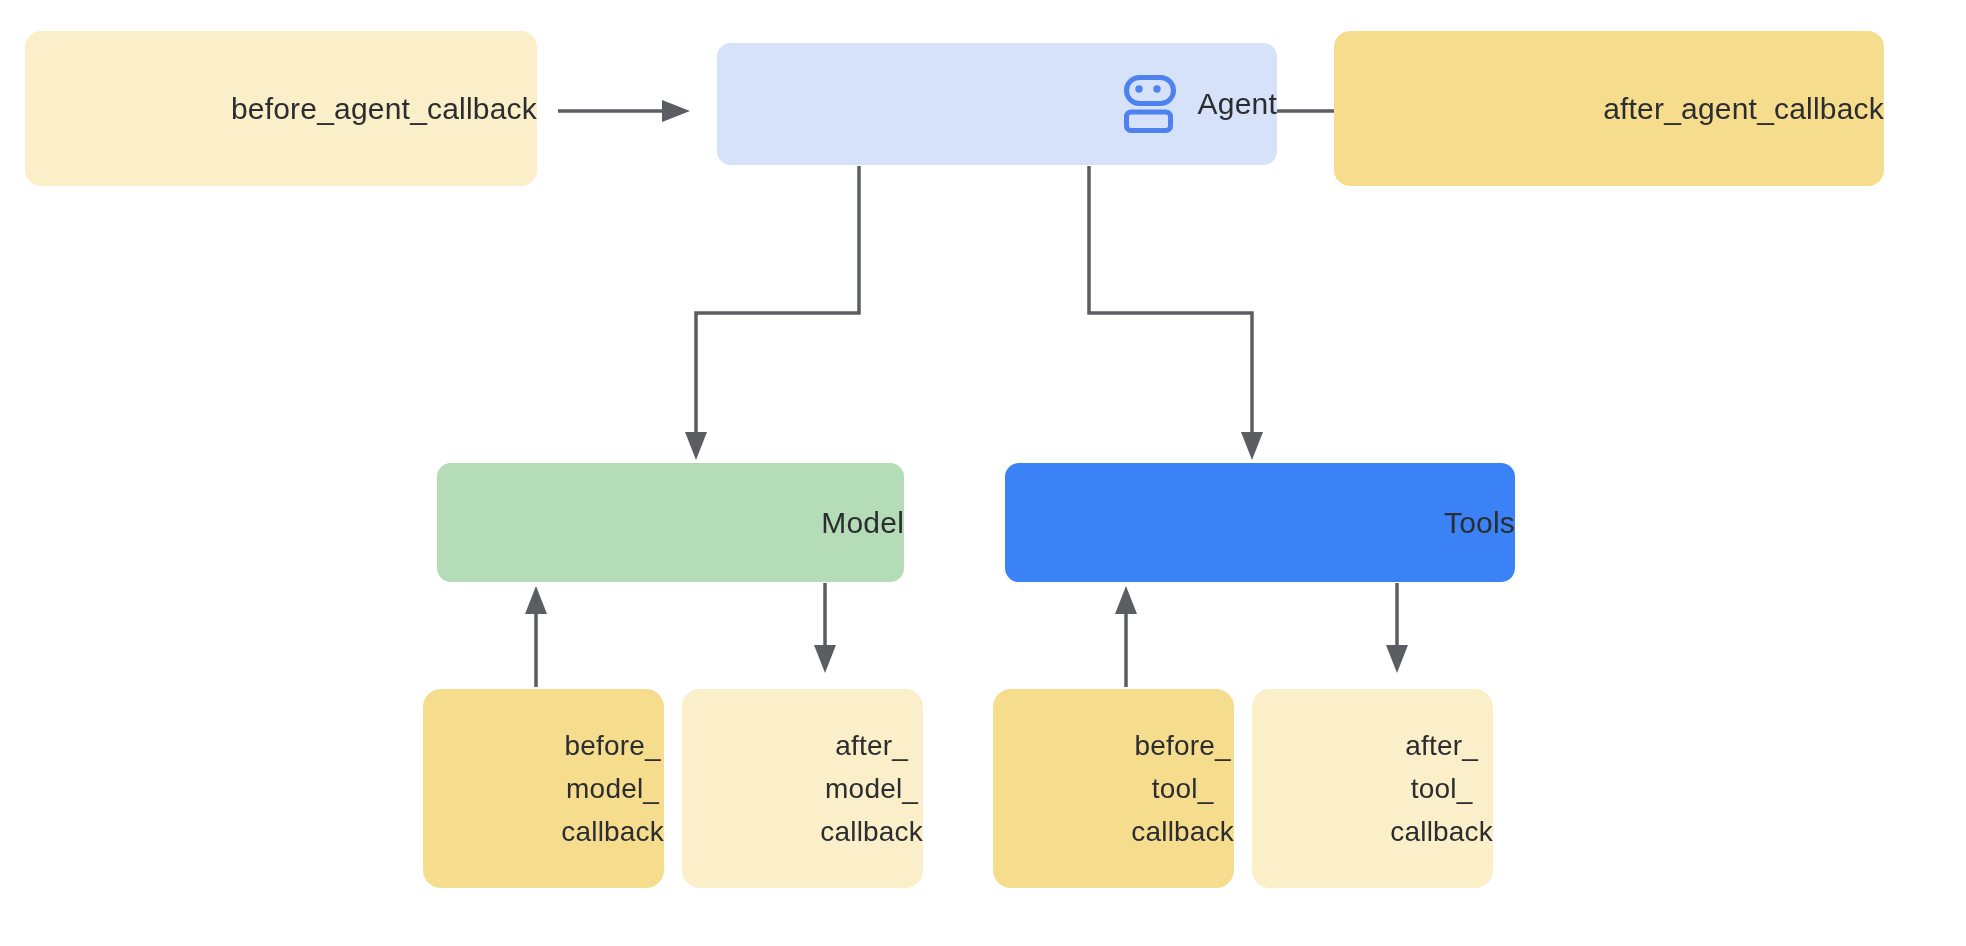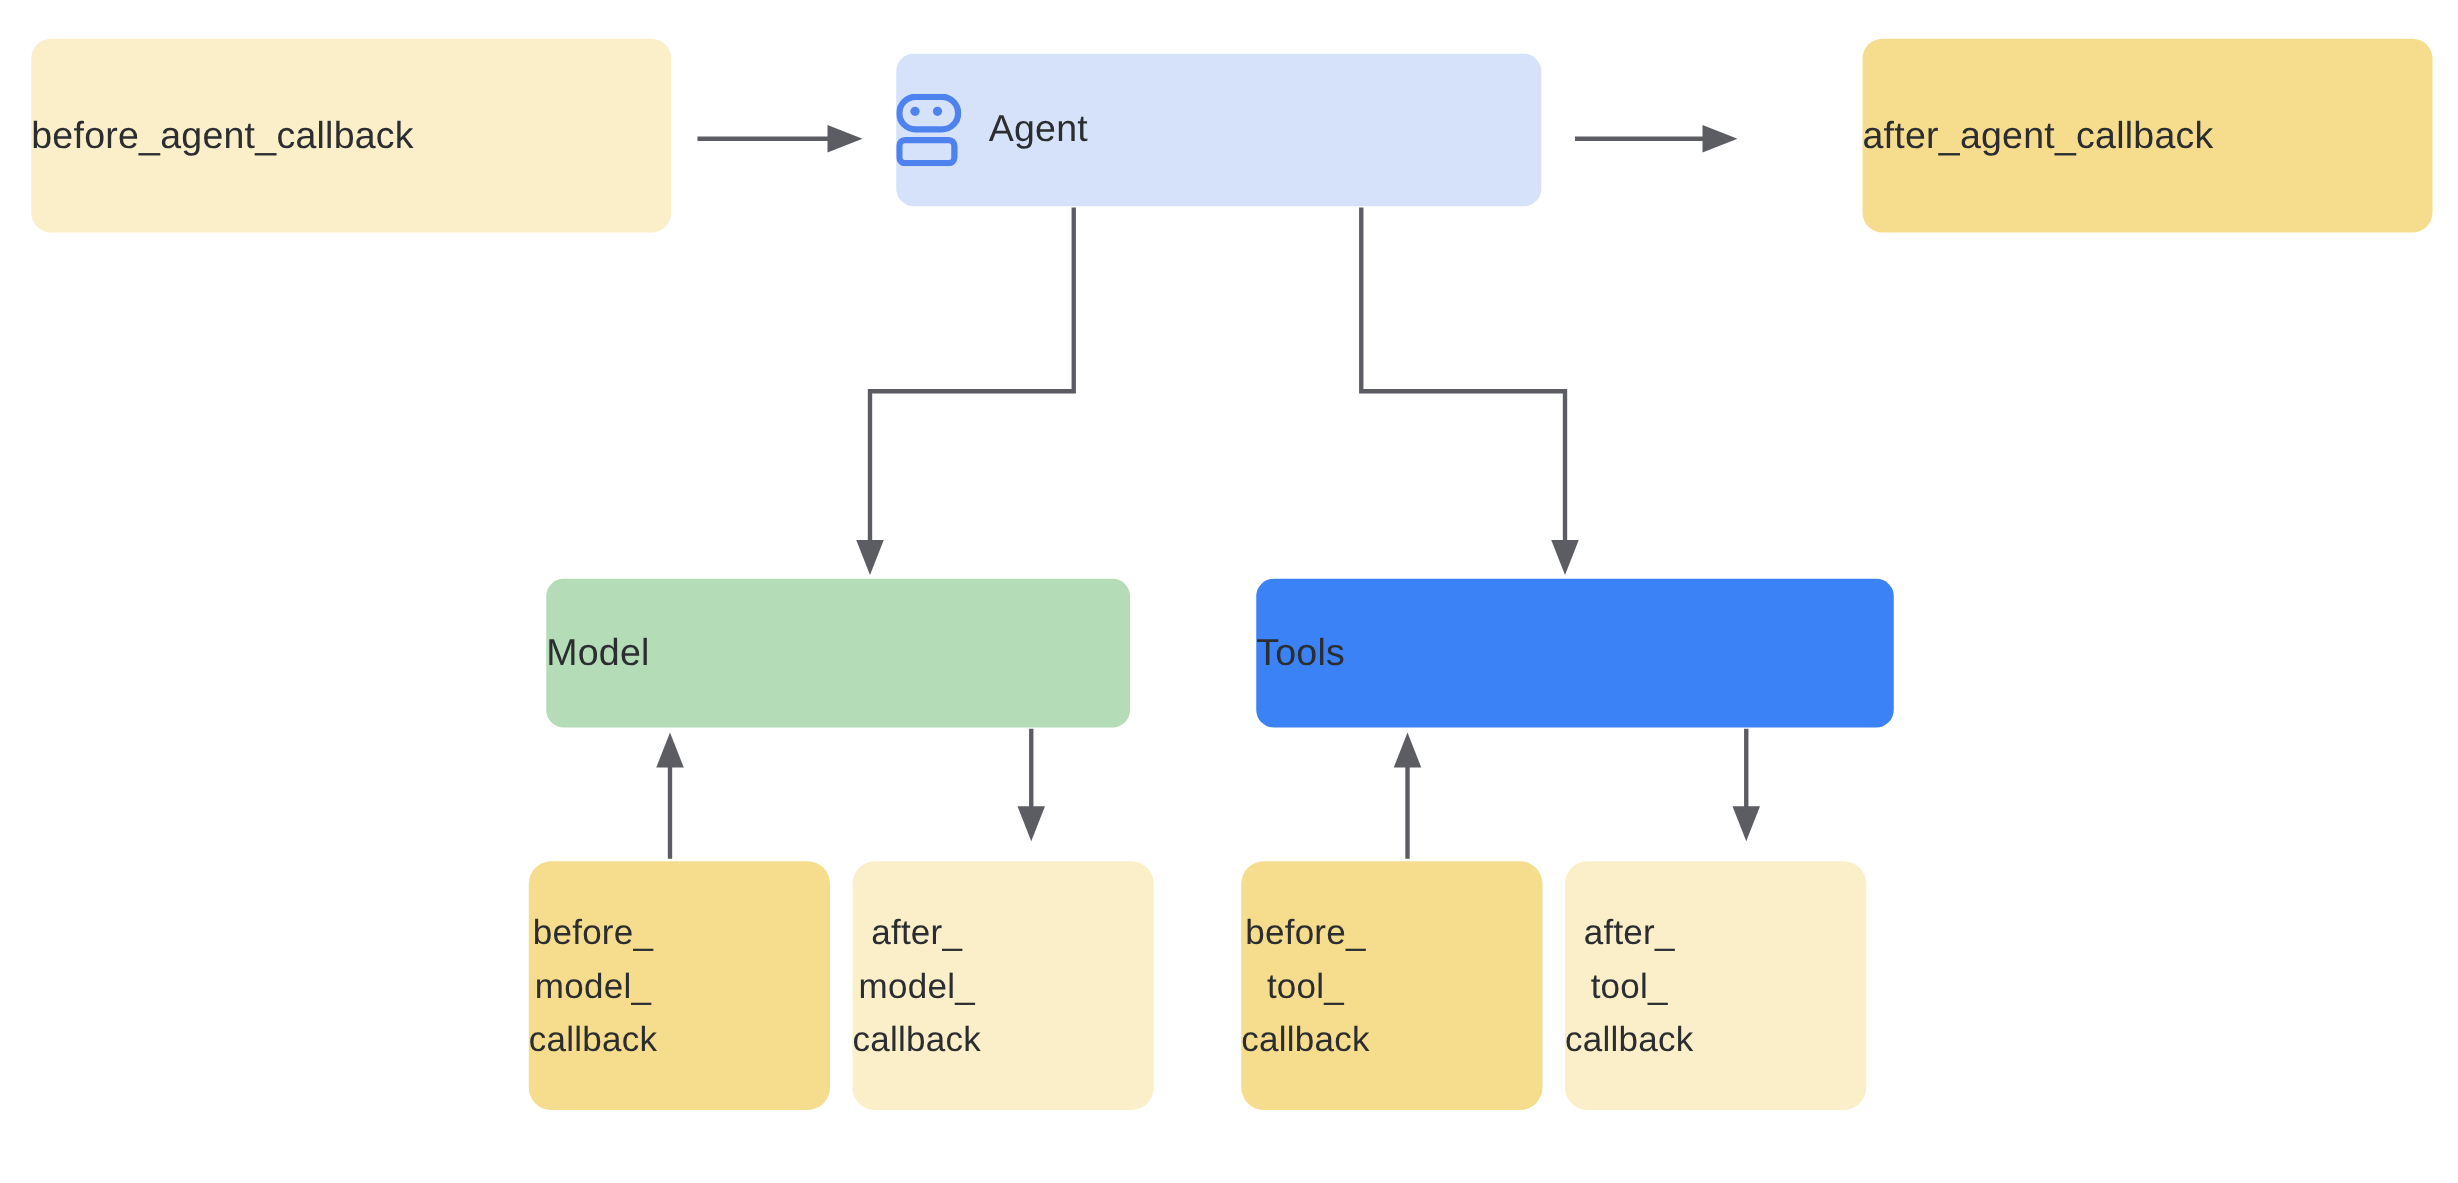"before_agent_callback" .node { justify-content: flex-start -> flex-end }
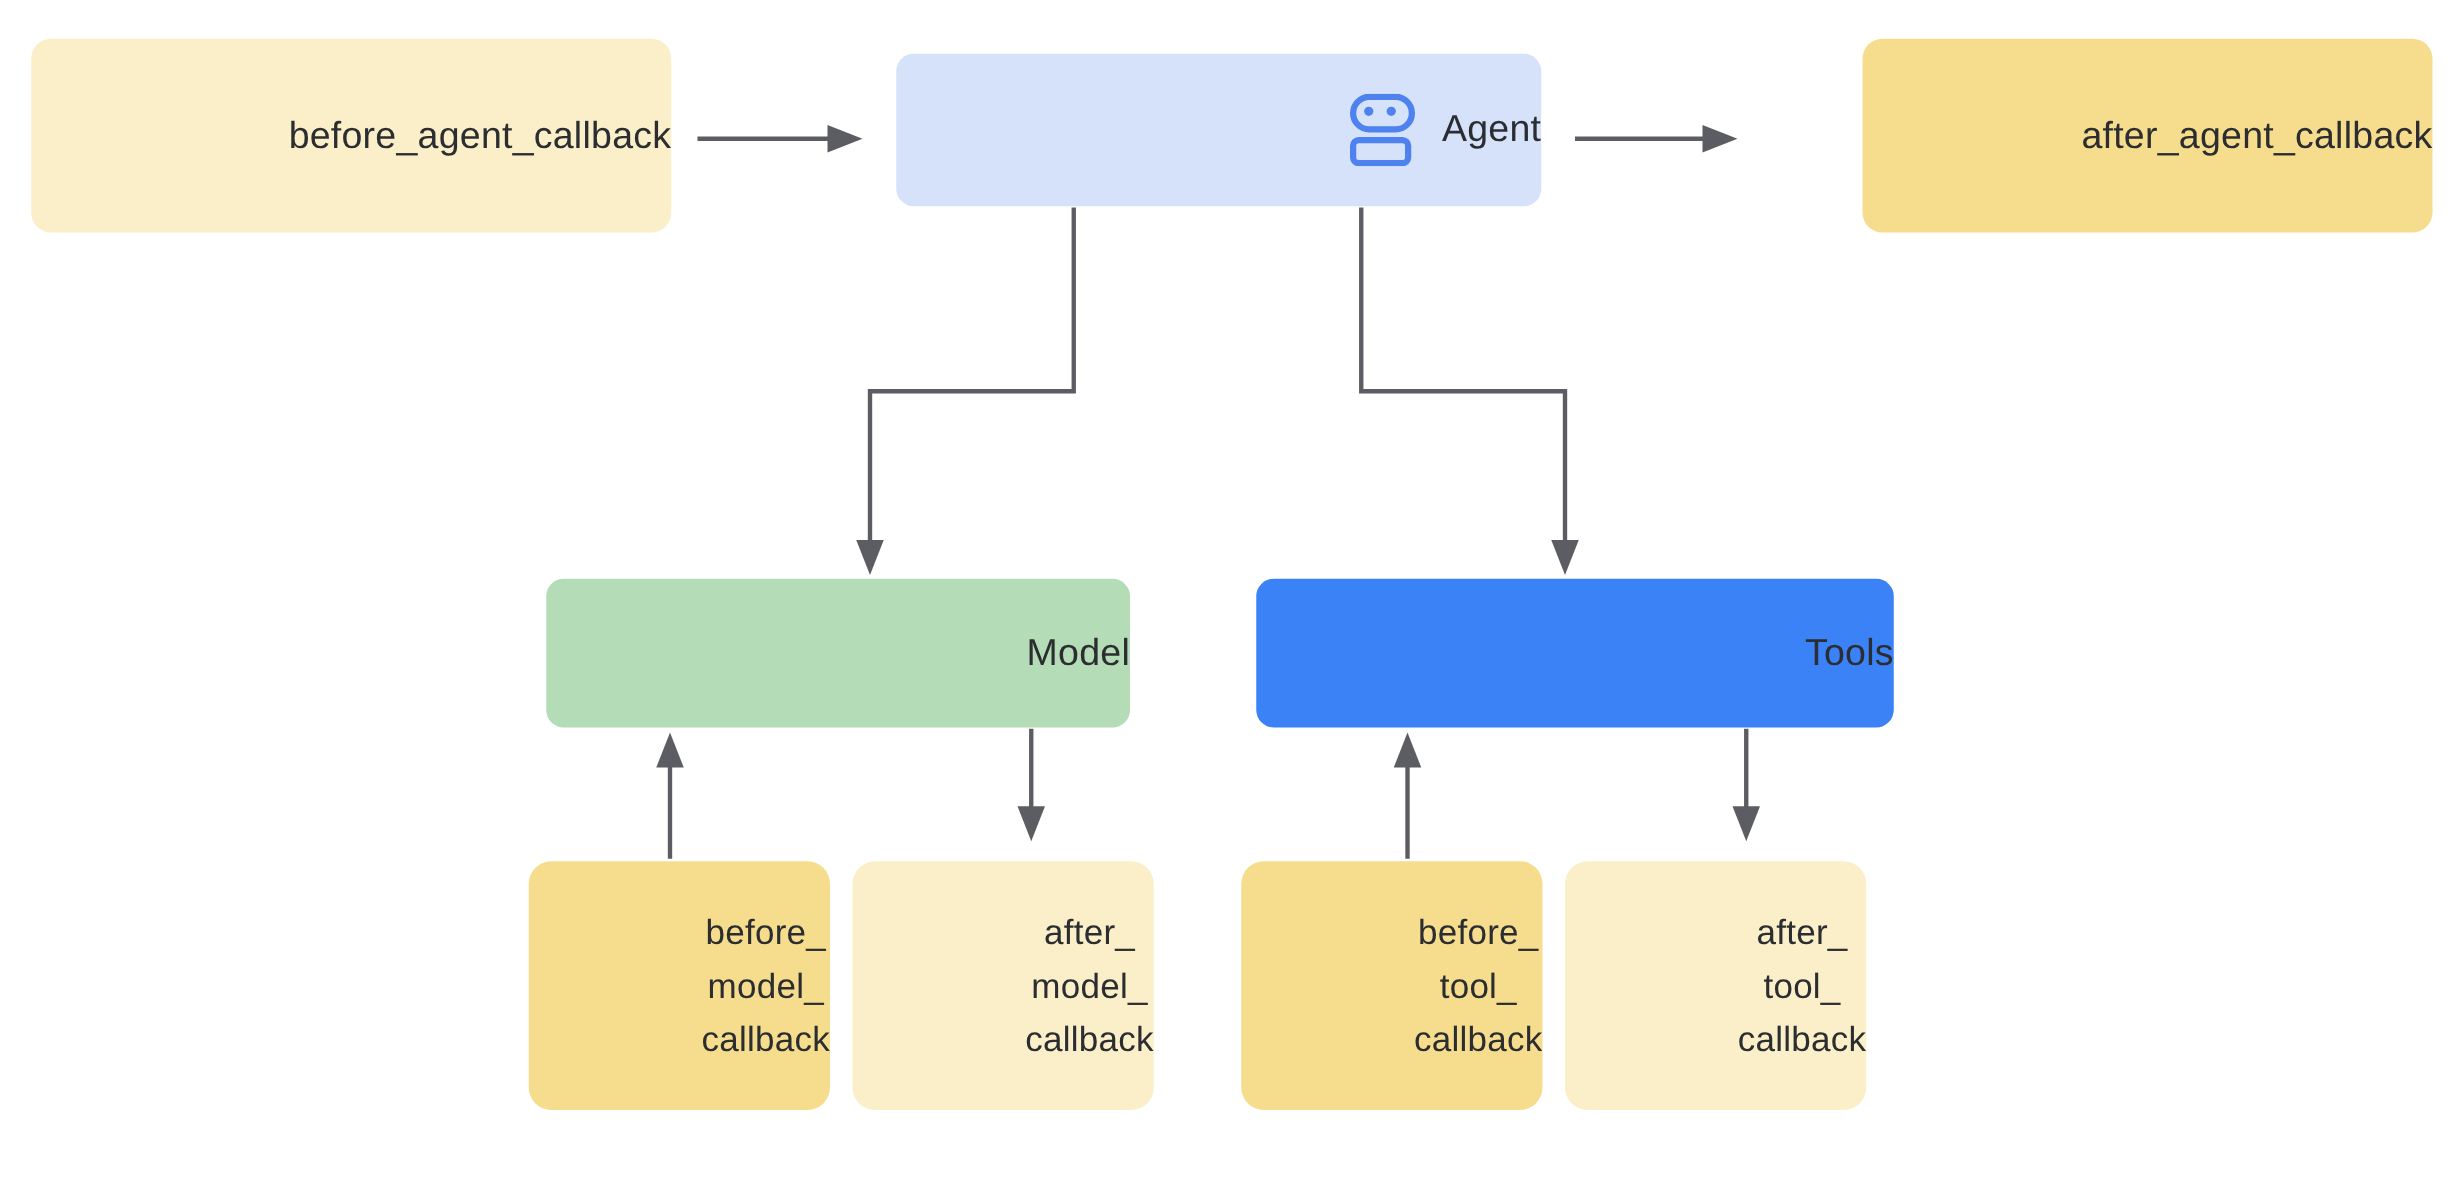"Agent" .node.agent { padding-left: none -> 44px }
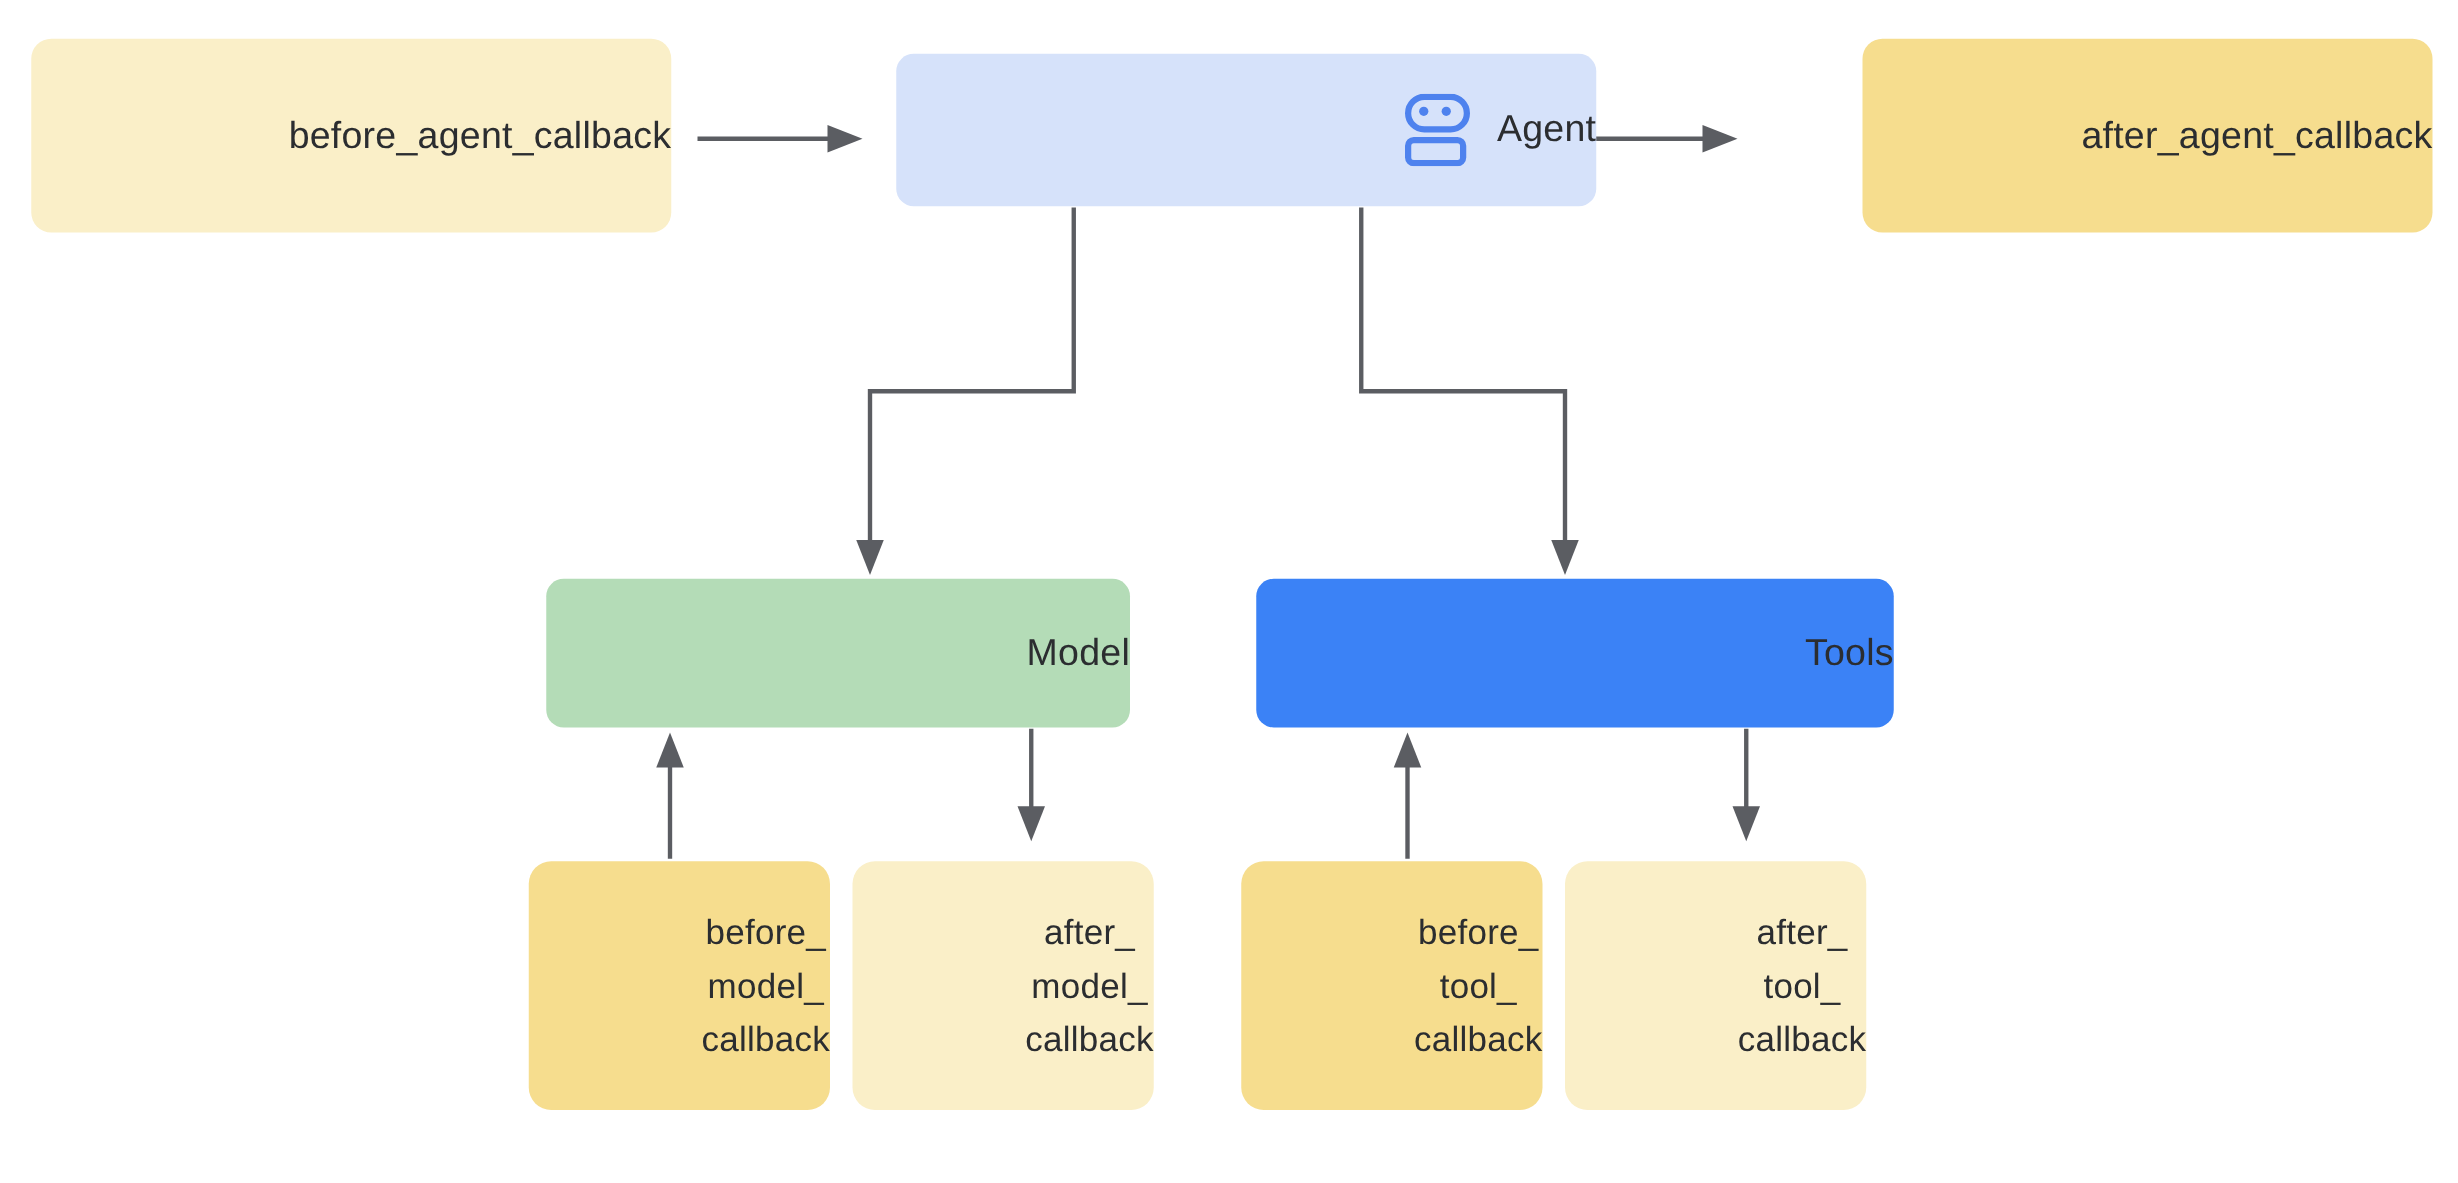"after_agent_callback" div.node { left: 1490px -> 1334px; padding-left: none -> 40px; width: 456px -> 510px }
